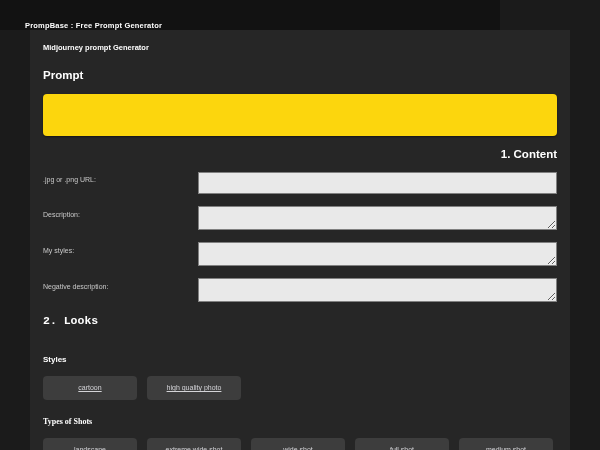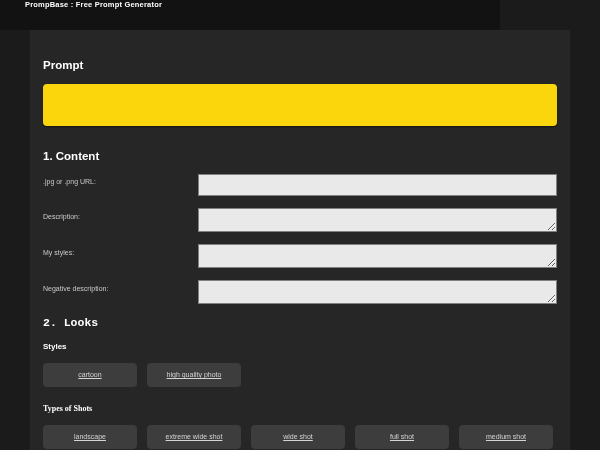"PrompBase : Free Prompt Generator" .topbar { align-items: flex-start -> flex-end }
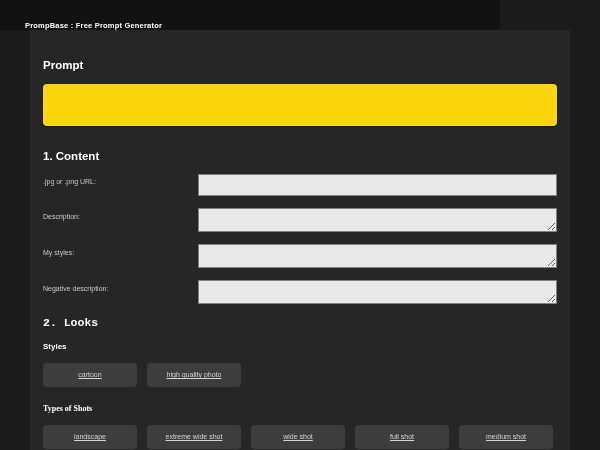"Midjourney prompt Generator" div.subtitle { html: none -> <div>Midjourney prompt Generator</div> }
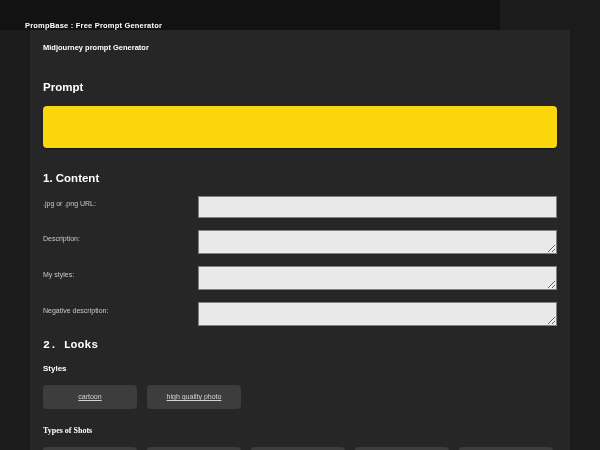"Prompt" .prompt-heading { margin-top: 29px -> 17px }
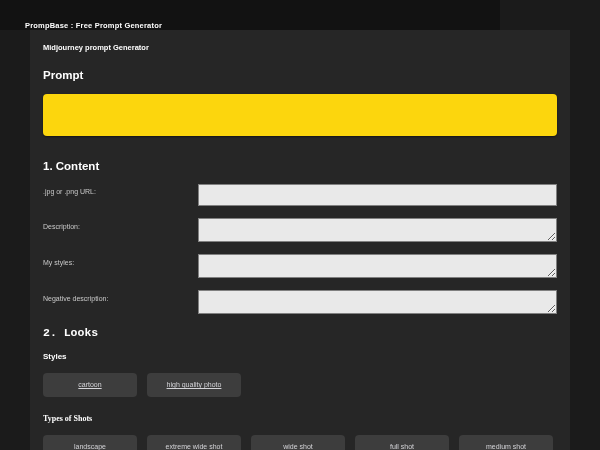"1. Content" .content-heading { margin-top: 24px -> 12px; text-align: none -> right }
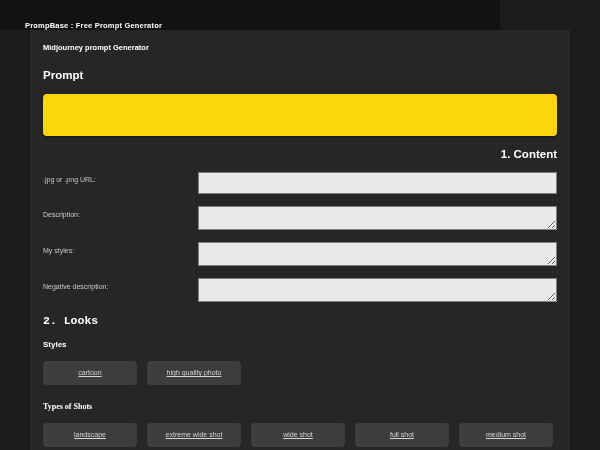"Styles" .styles-heading { margin-top: 13px -> 28px }
